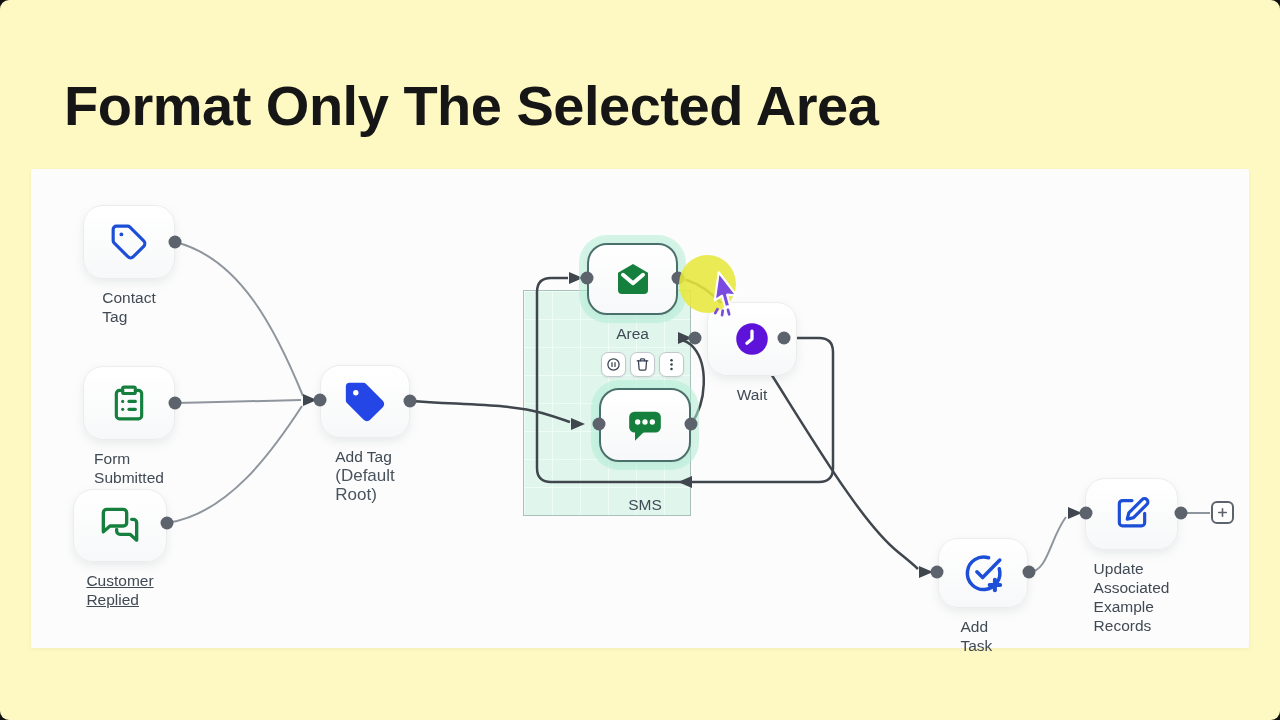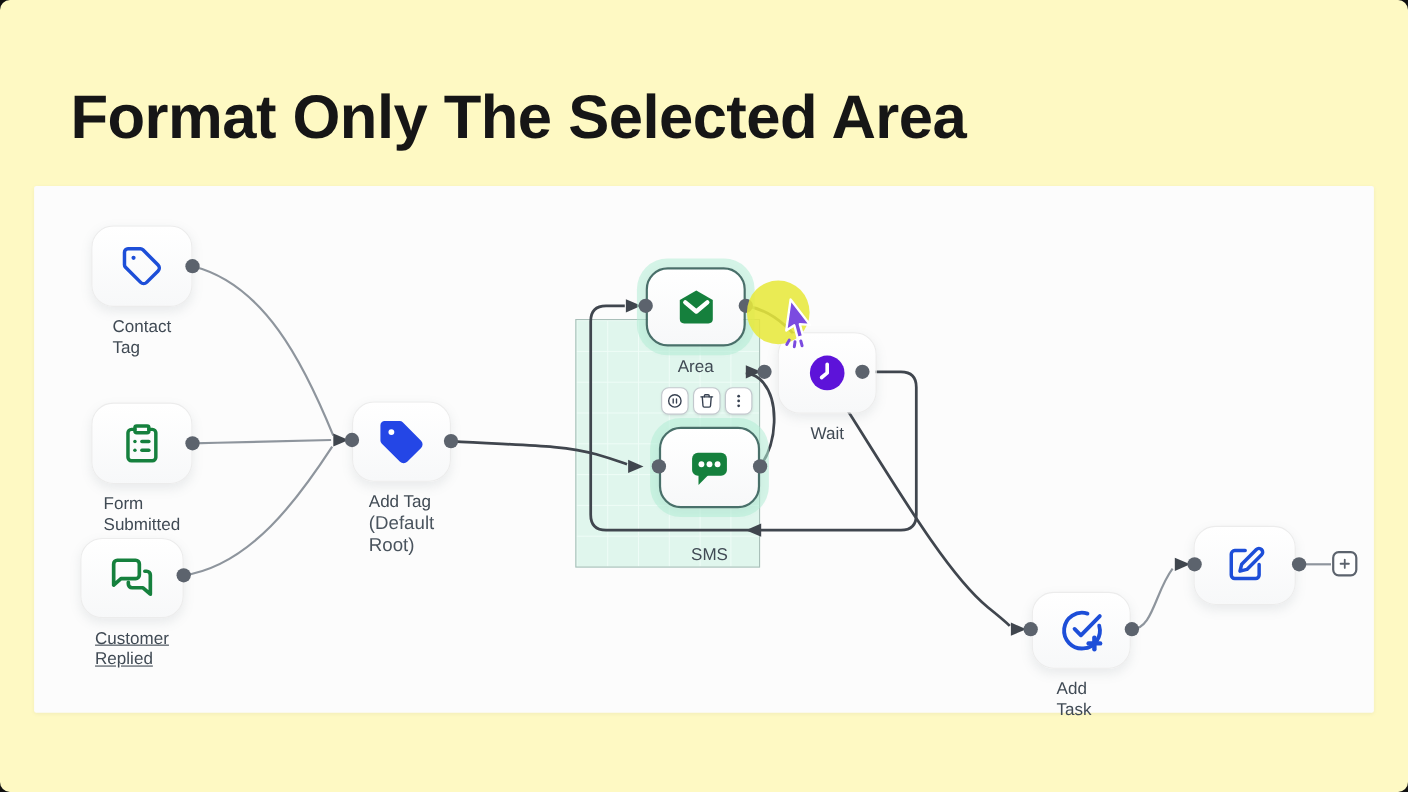"Update Associated" div.label { html: none -> <div><span>Update Associated Example Records</span></div> }
